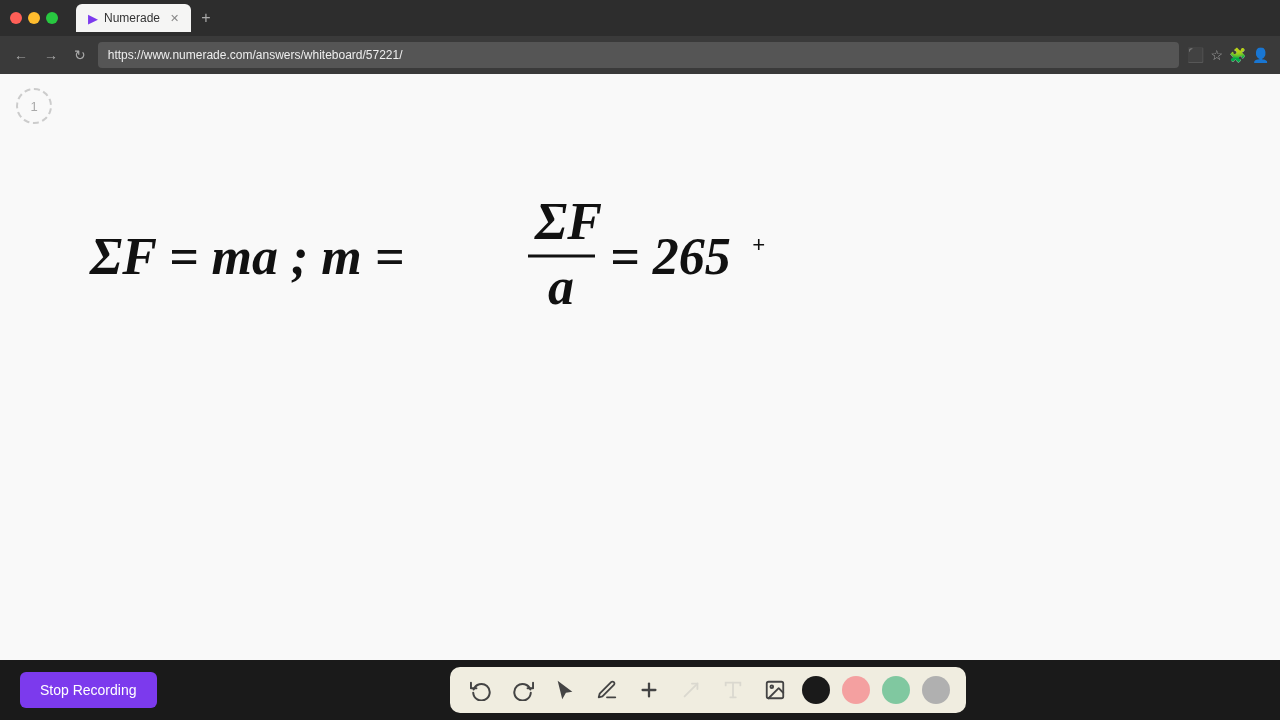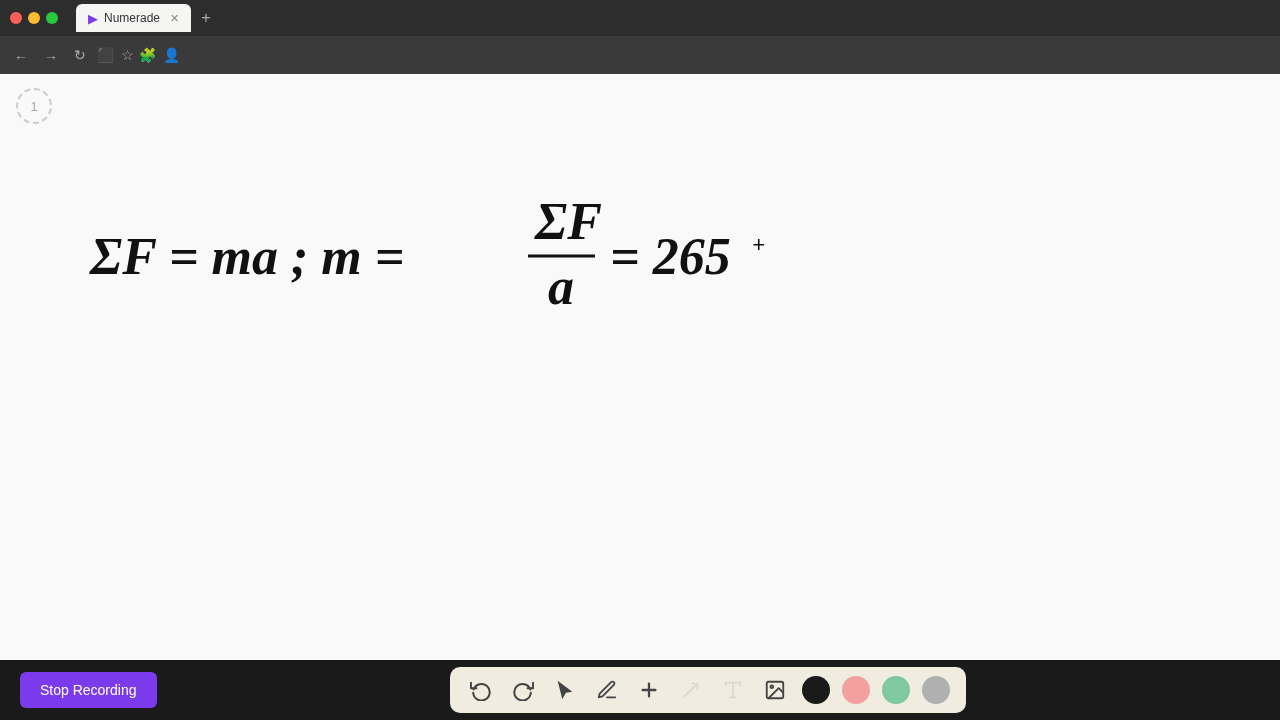"https://www.numerade.com/answers/whitebo" div.address-bar { html: none -> <div> <span>https://www.numerade.com/answers/whiteboard/57221/</span> </div> }
